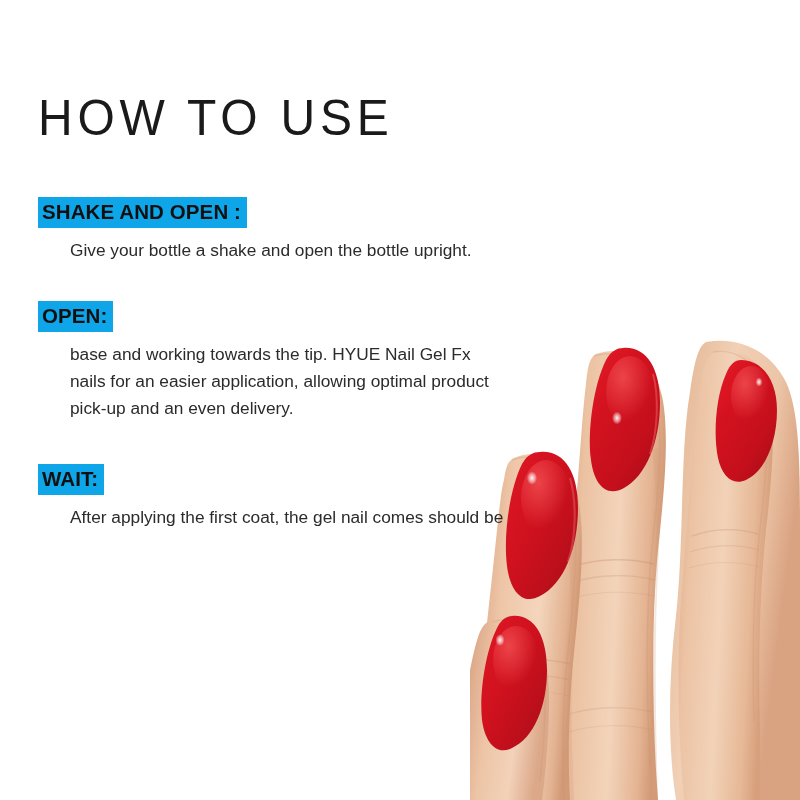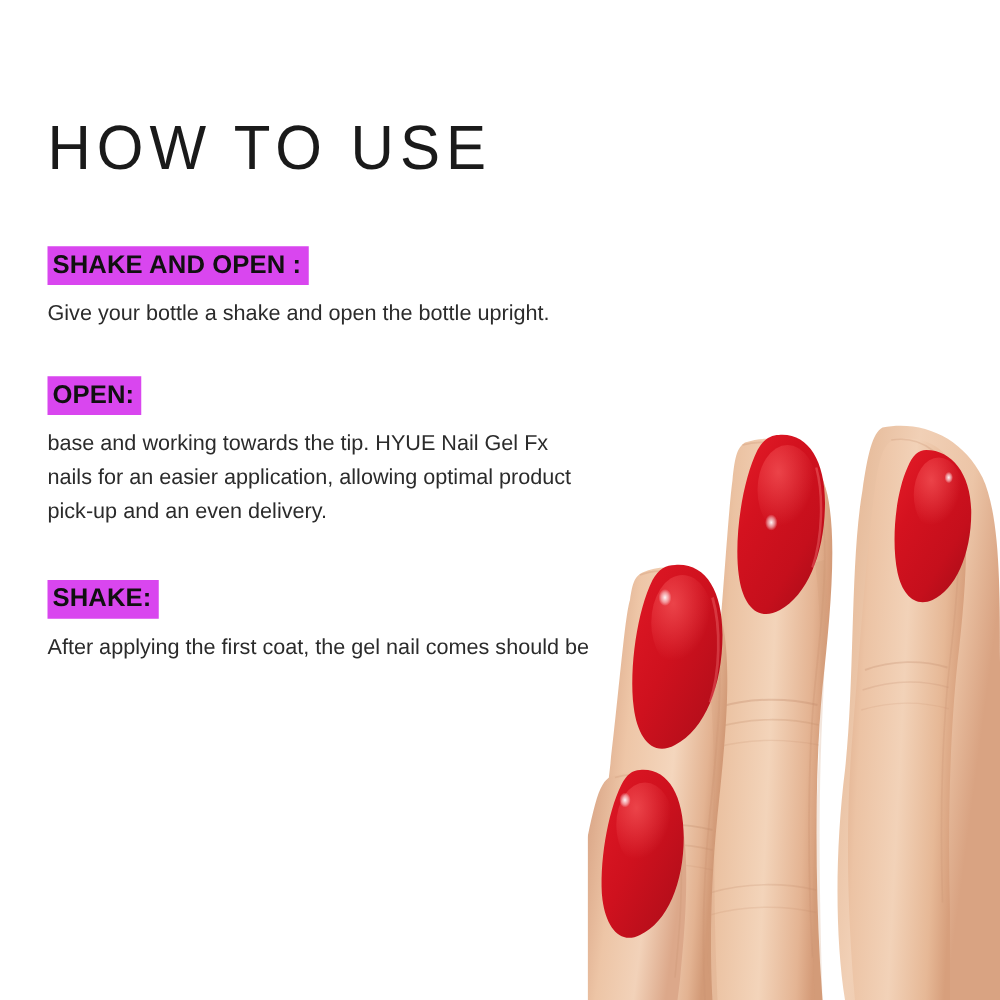"SHAKE AND OPEN :" .section-heading { background: #d946ef -> #0ea5e9 }
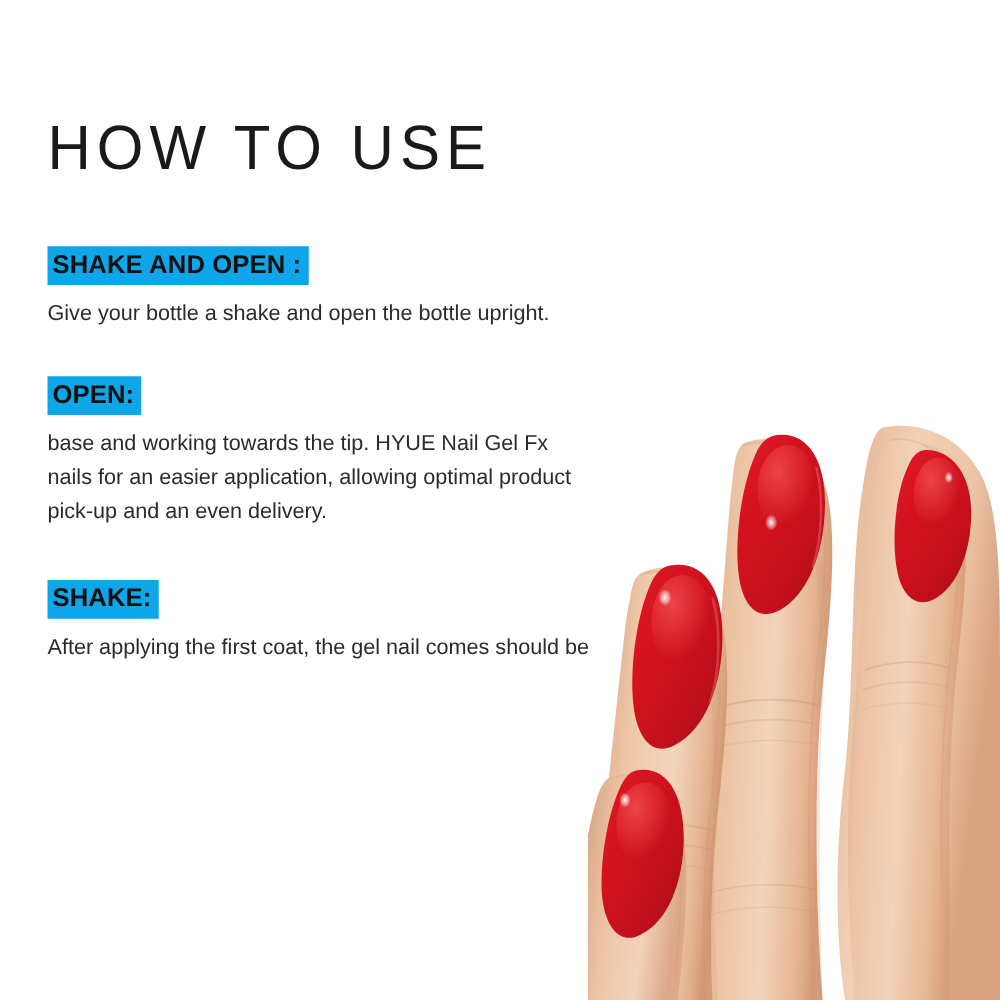"Give your bottle a shake" .section-body .ln { margin-left: none -> 32px }
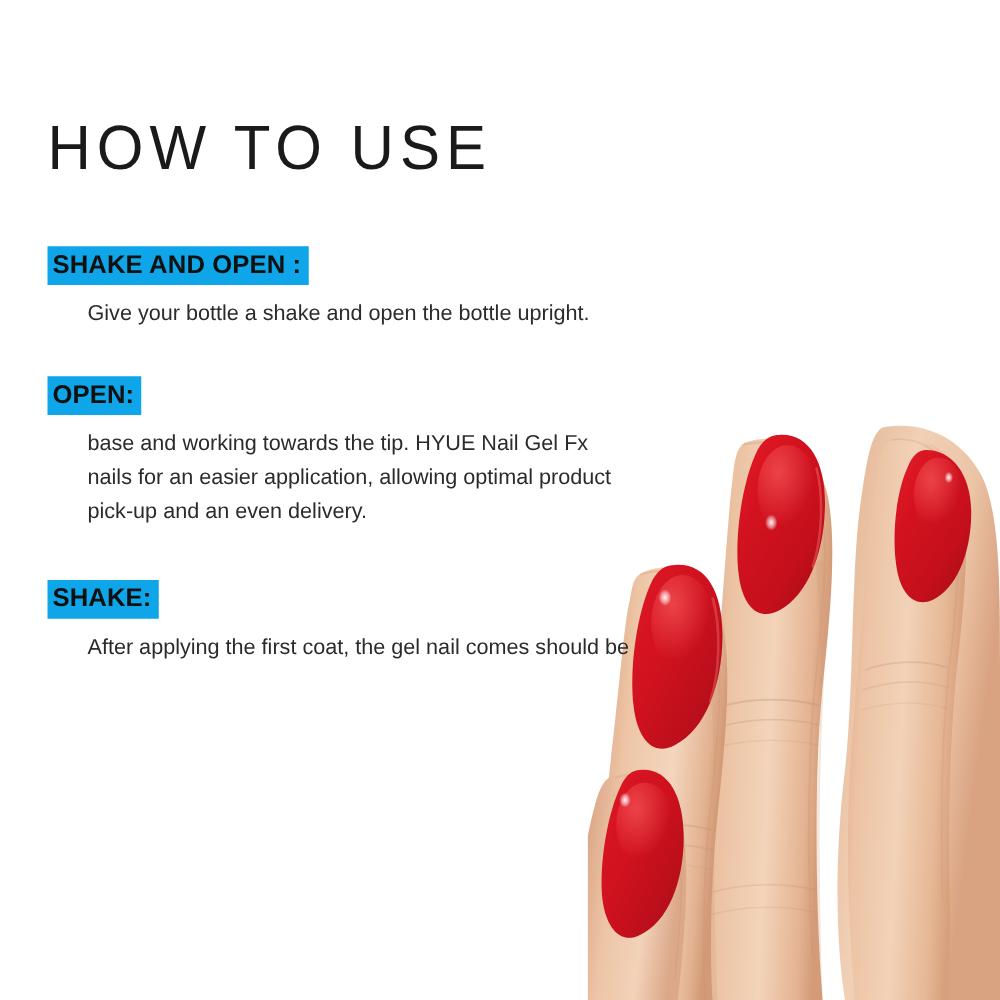"SHAKE:" div.section-heading { text: SHAKE -> WAIT }
